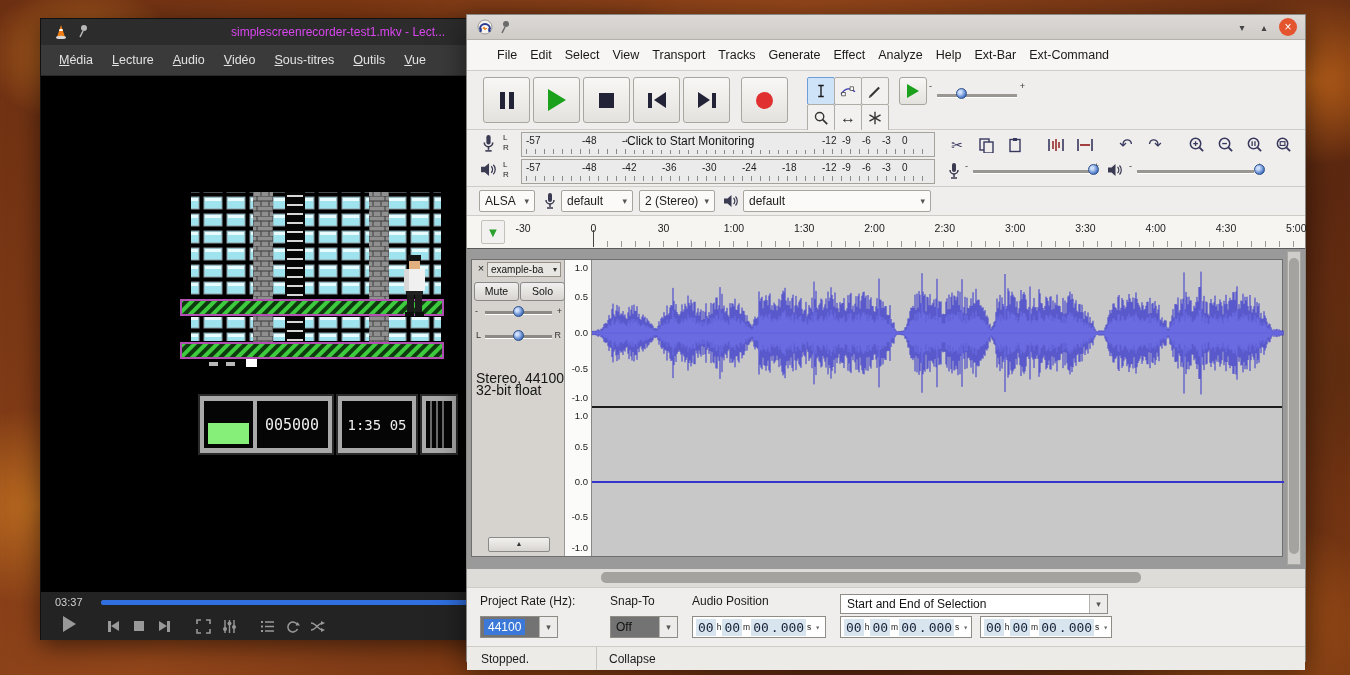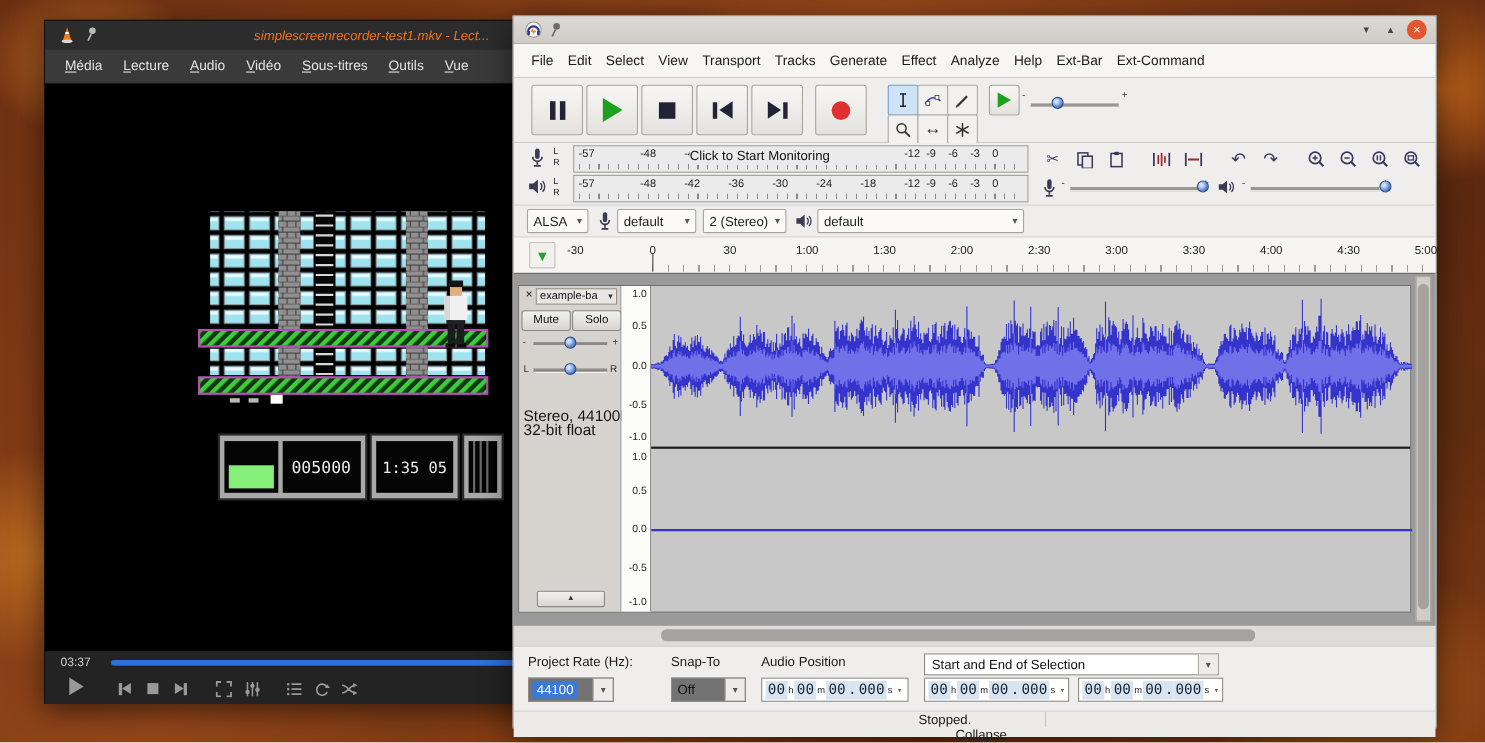"simplescreenrecorder-test1.mkv - Lect..." .vlc-title { color: #f97316 -> #d946ef; font-style: italic -> none }
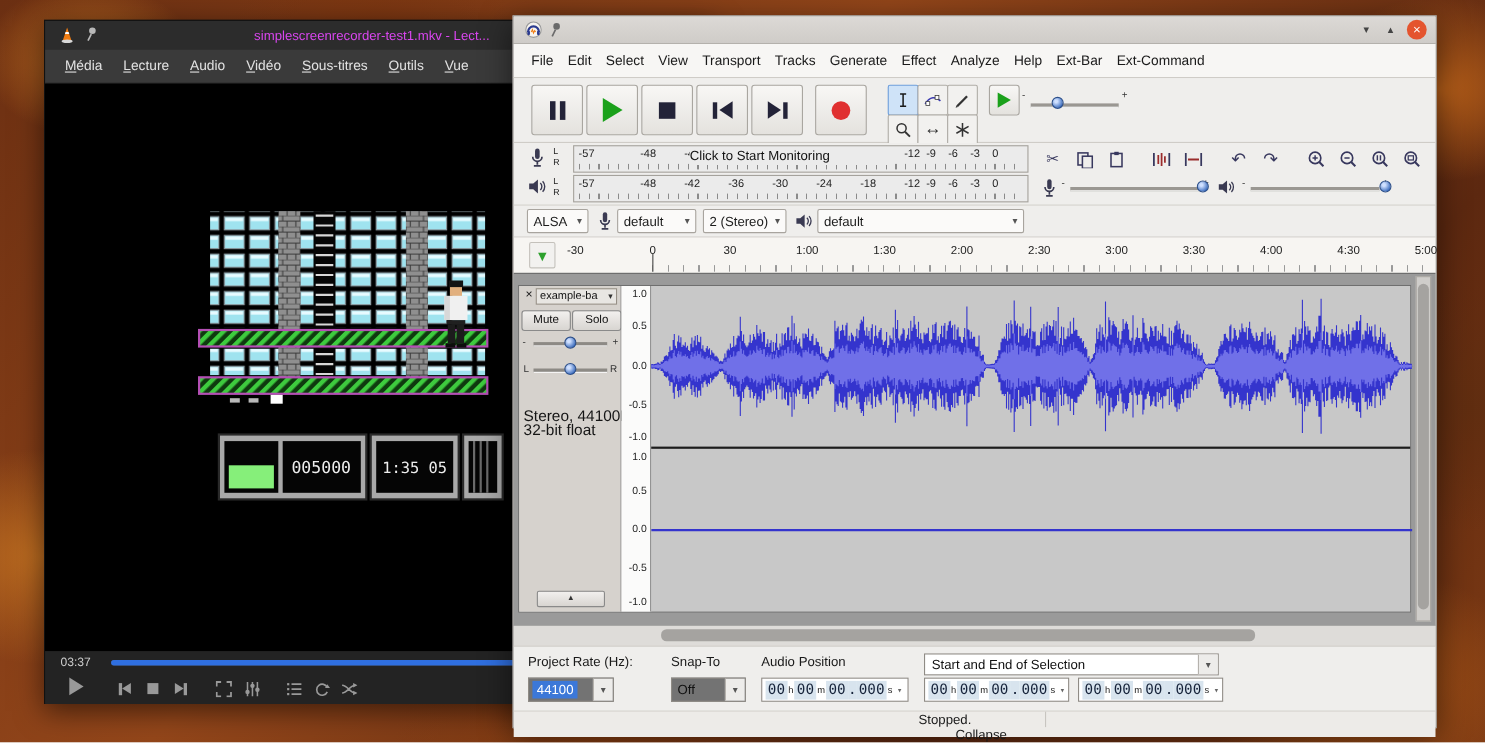"File" .aud-menubar { padding-left: 16px -> 30px }
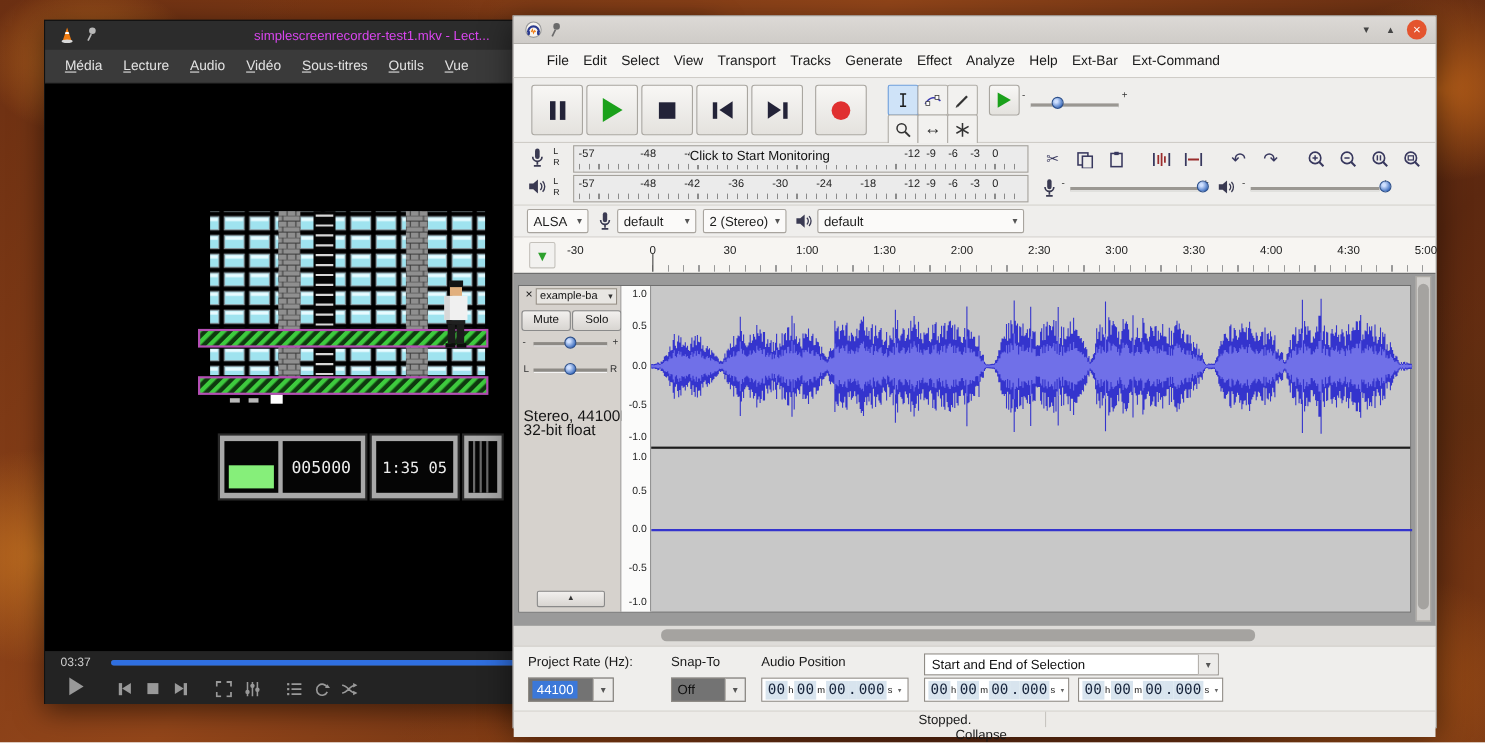"Stopped." .aud-status { flex-direction: column -> none }
